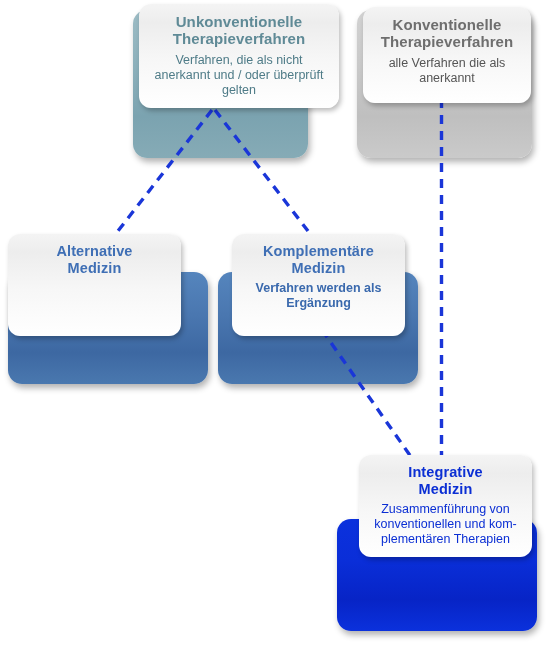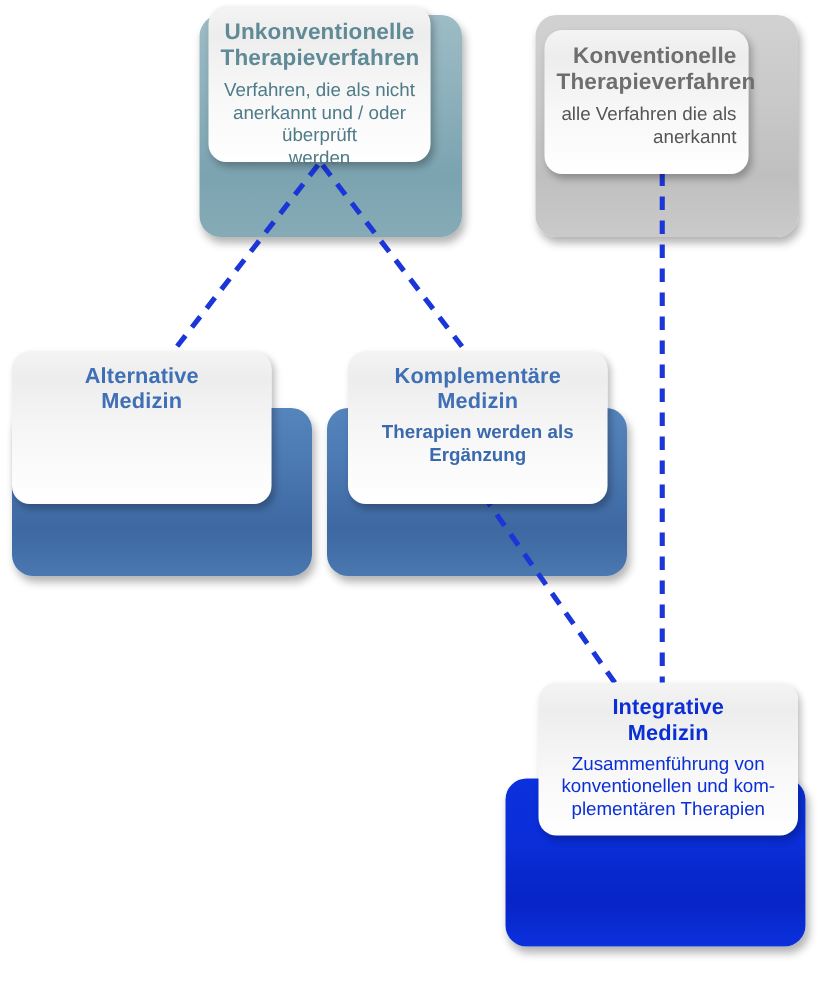"Unkonventionelle" div.card { width: 148px -> 200px }
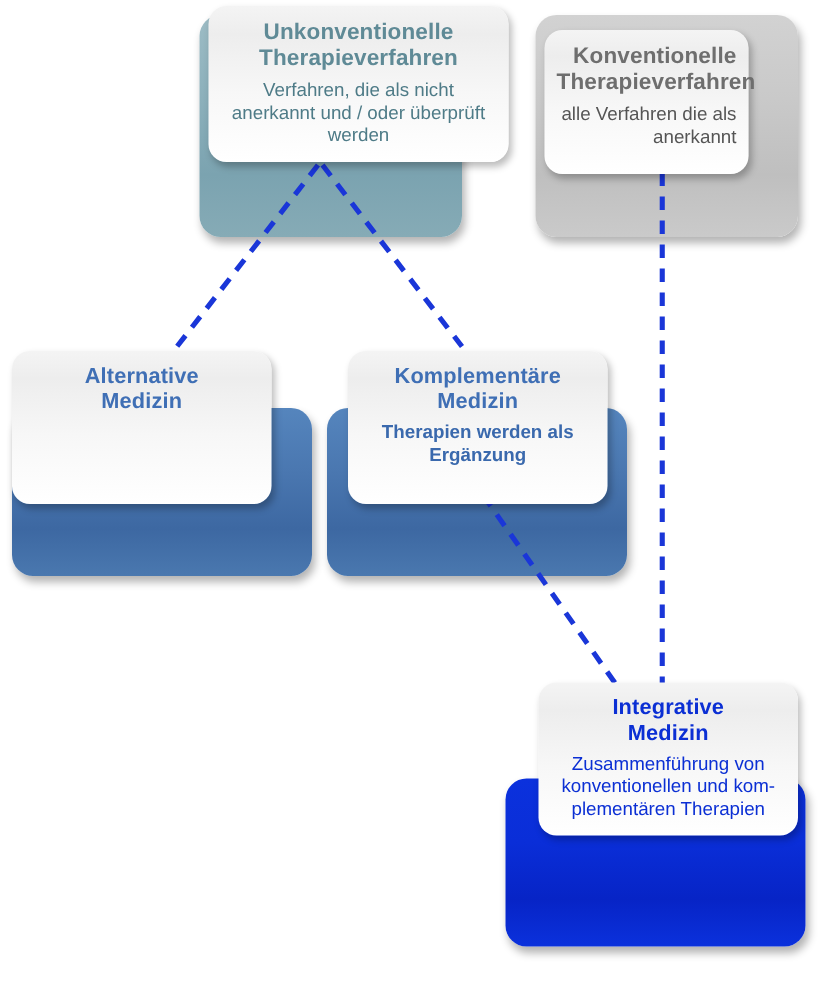"Konventionelle" div.card { text-align: right -> none; top: 20px -> 7px; width: 136px -> 168px }
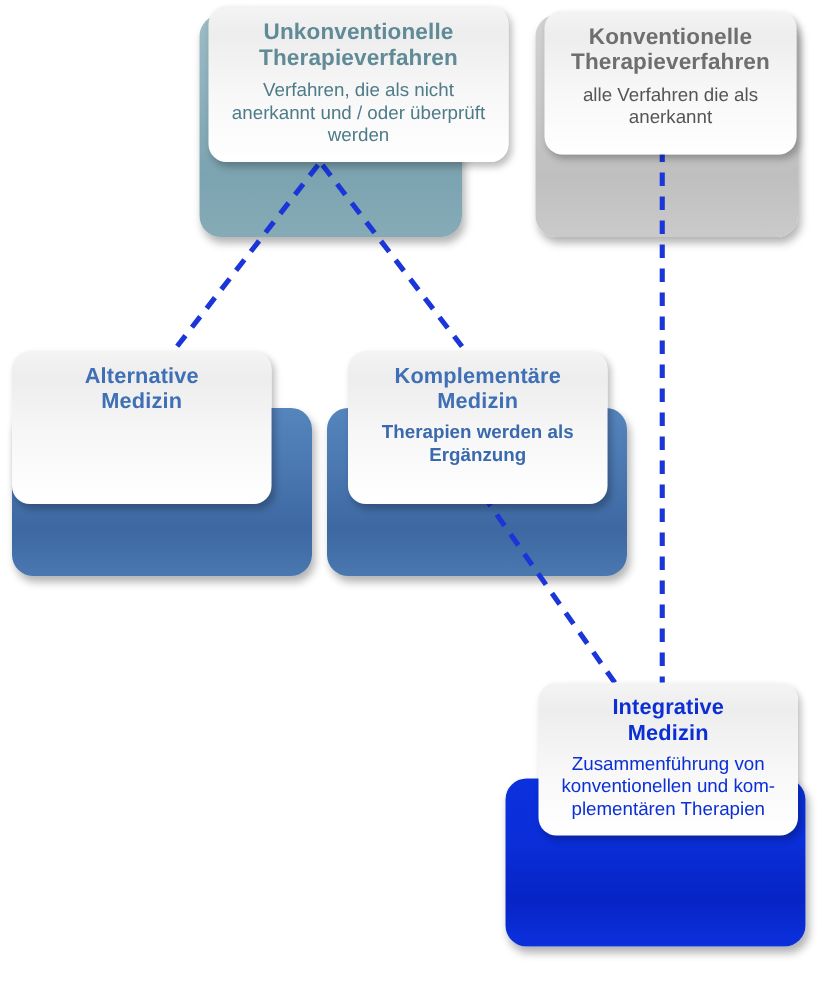"werden" span { text: werden -> gelten }
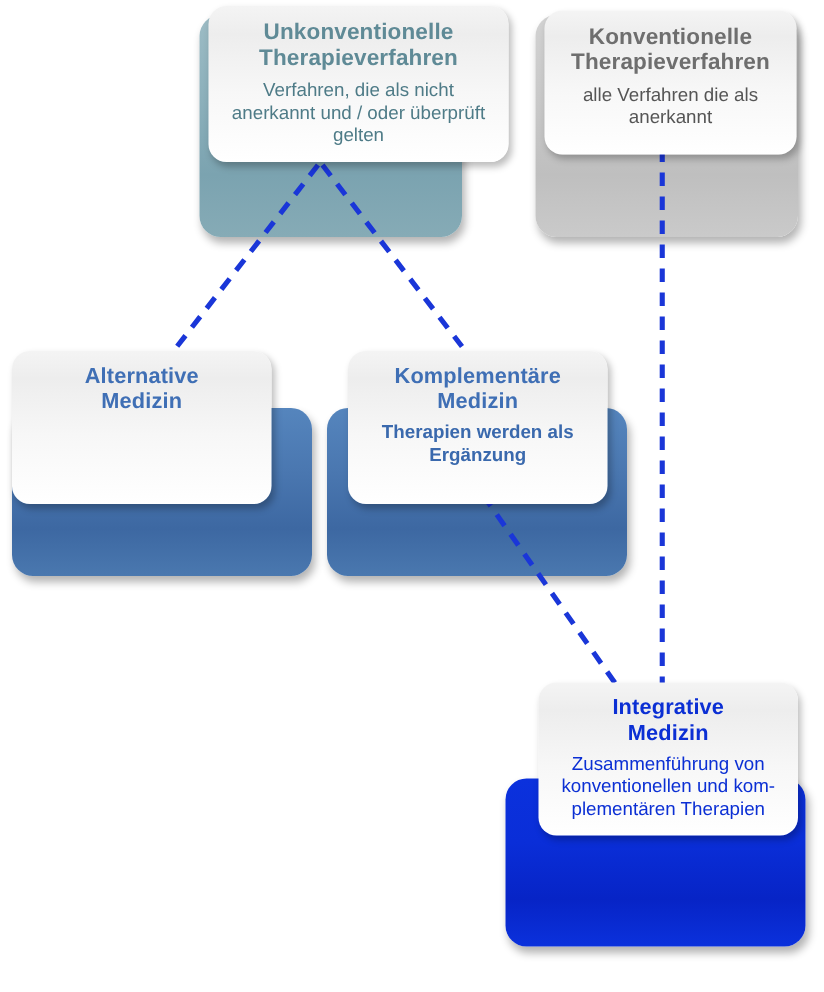"Therapien werden als Ergänzung" span { text: Therapien -> Verfahren }
